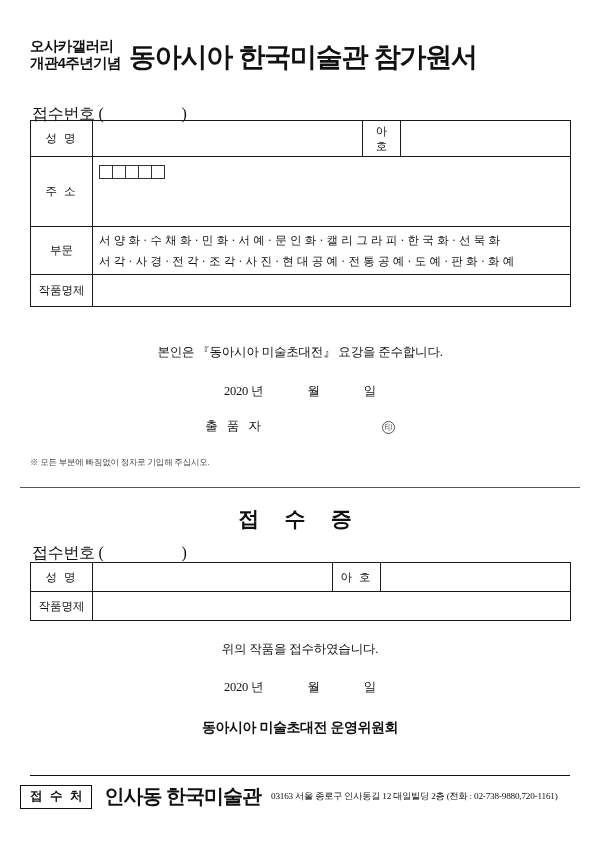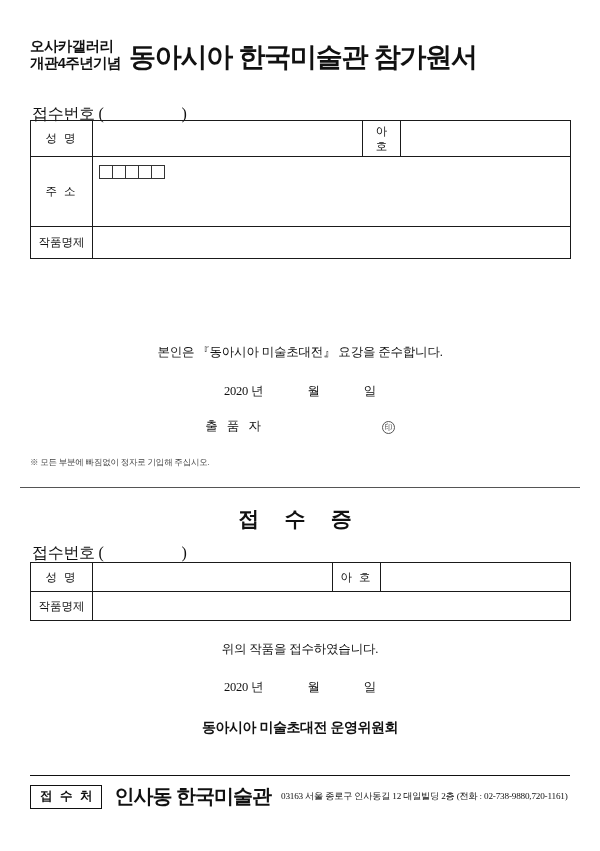"부문" tr { html: none -> <tr> <td>부문</td> <td> <div>서 양 화 · 수 채 화 · 민 화 · 서 예 · 문 인 화 · 캘 리 그 라 피 · 한 국 화 · 선 묵 화</div> <div>서 각 · 사 경 · 전 각 · 조 각 · 사 진 · 현 대 공 예 · 전 통 공 예 · 도 예 · 판 화 · 화 예</div> </td> </tr> }
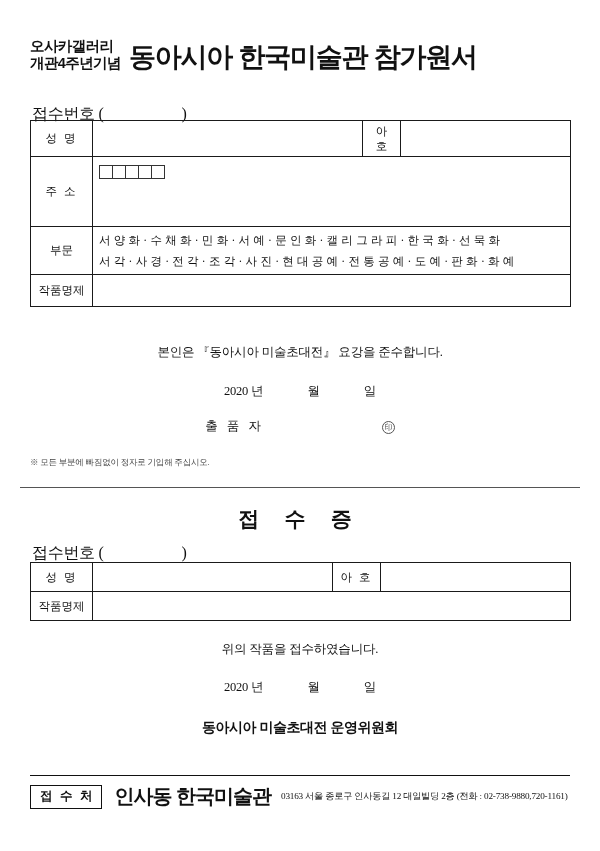"접 수 처" .footer-row { left: 30px -> 20px }
